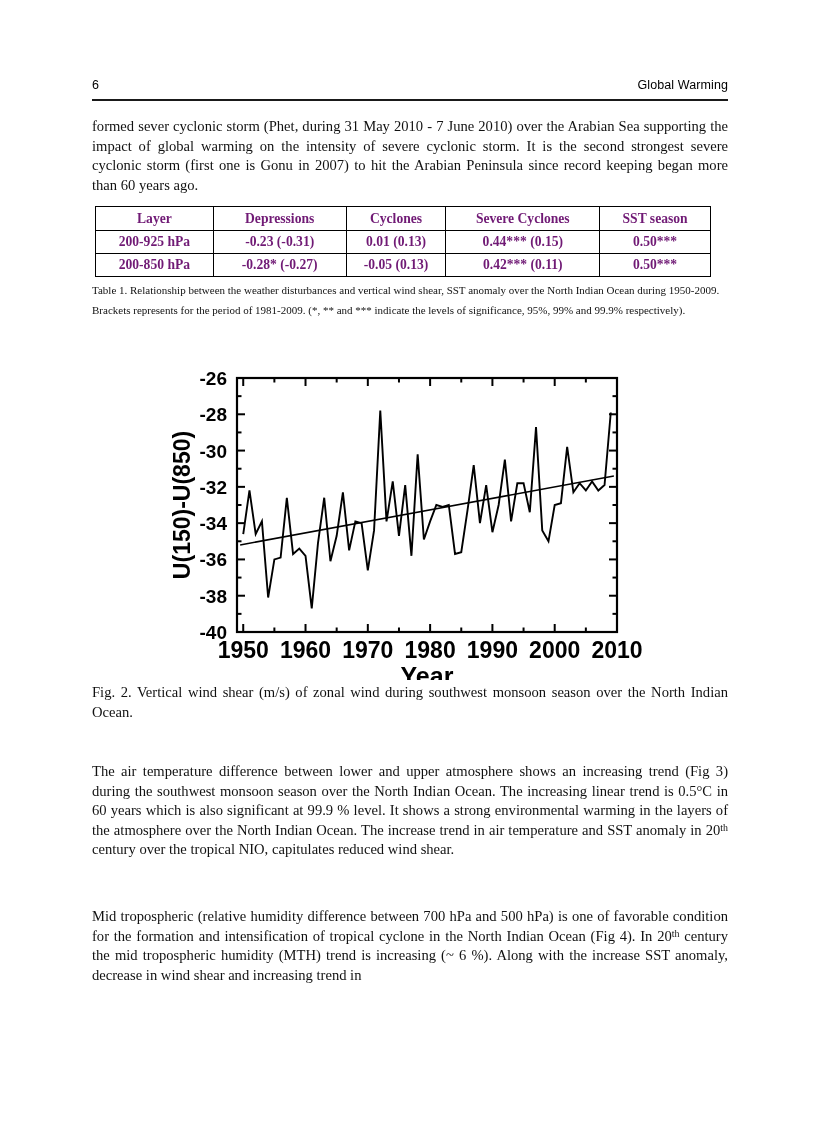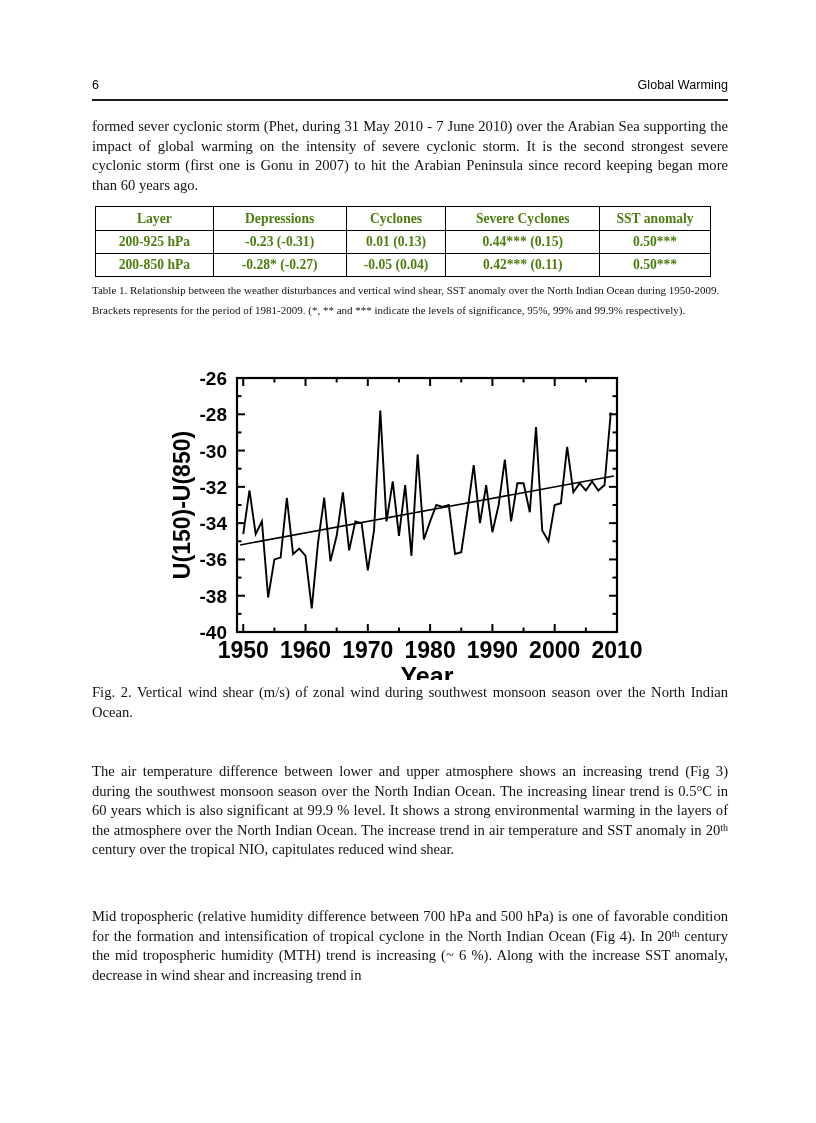"Layer" table.datatbl { color: #4d7c0f -> #701a75 }
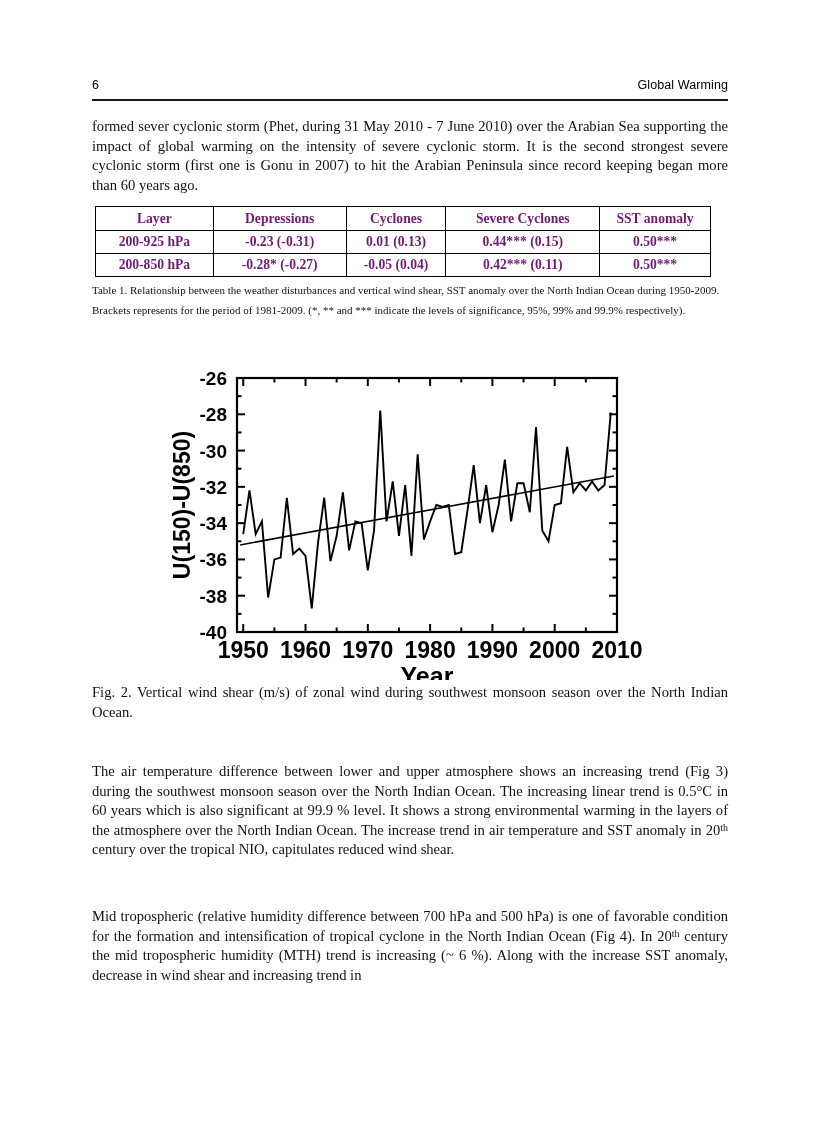"SST anomaly" th { text: anomaly -> season }
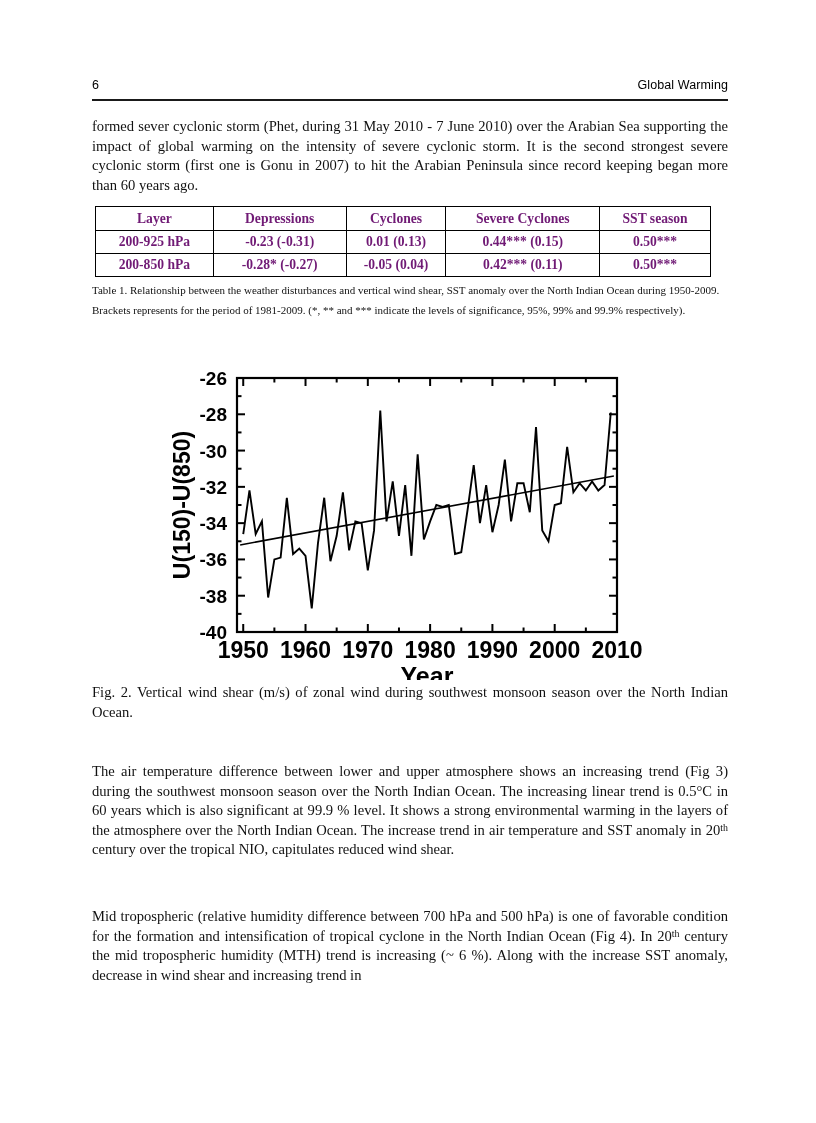"-0.05 (0.04)" td { text: 0.04 -> 0.13 }
